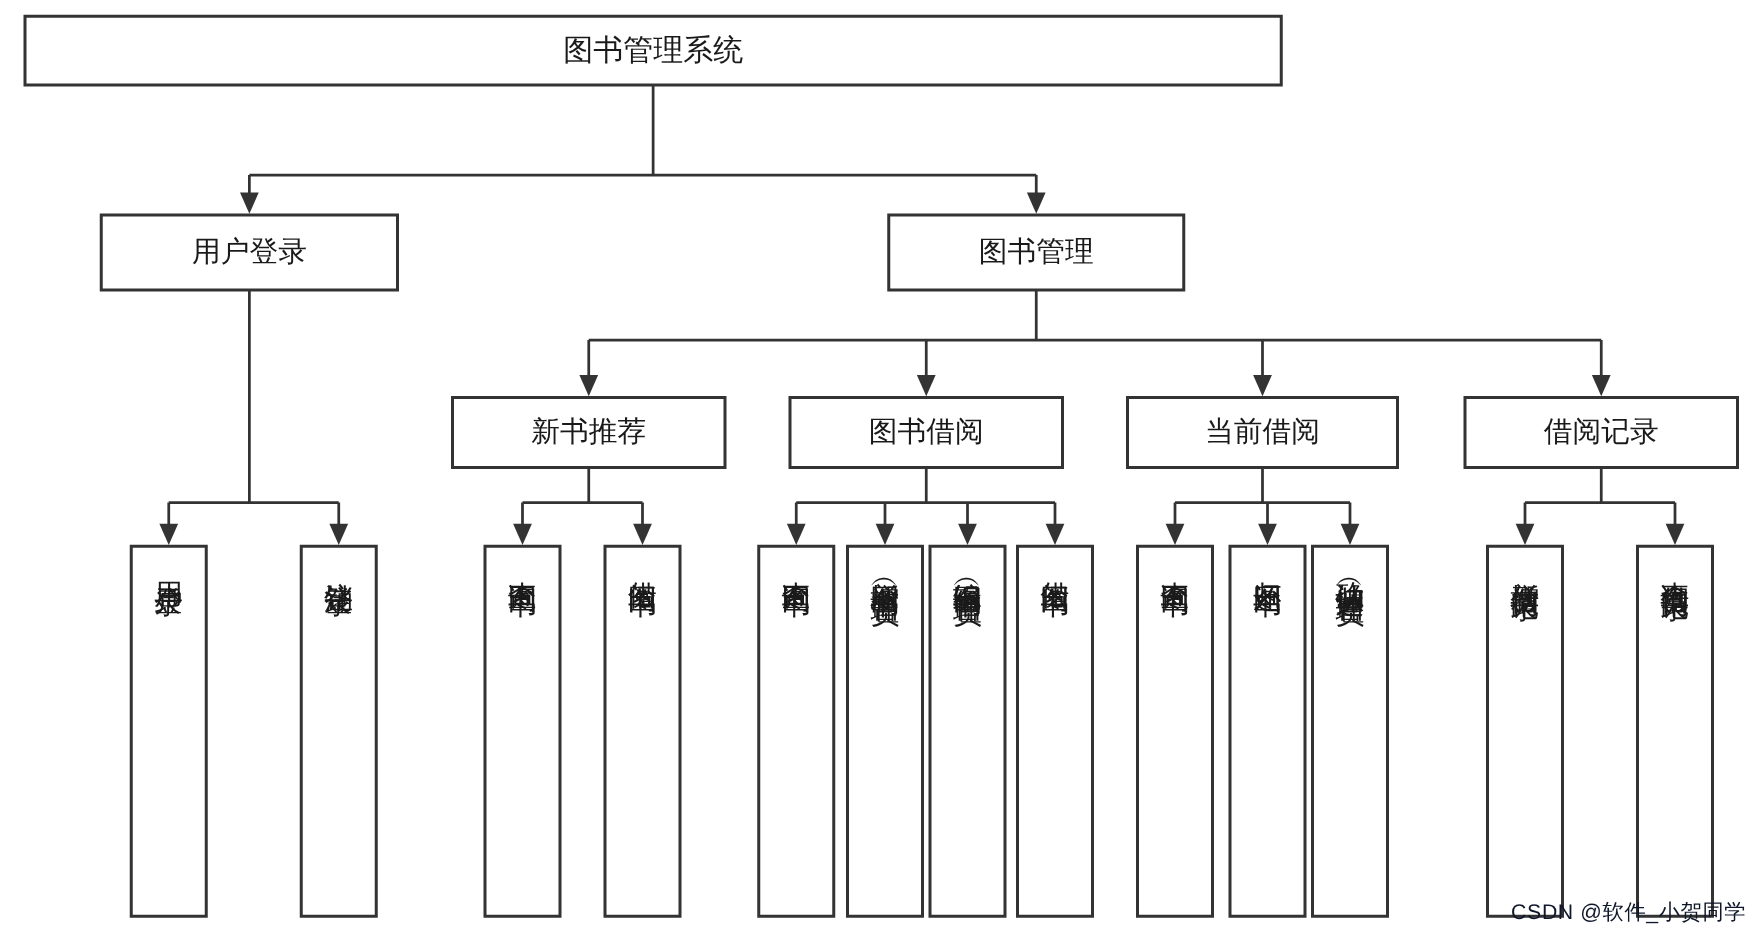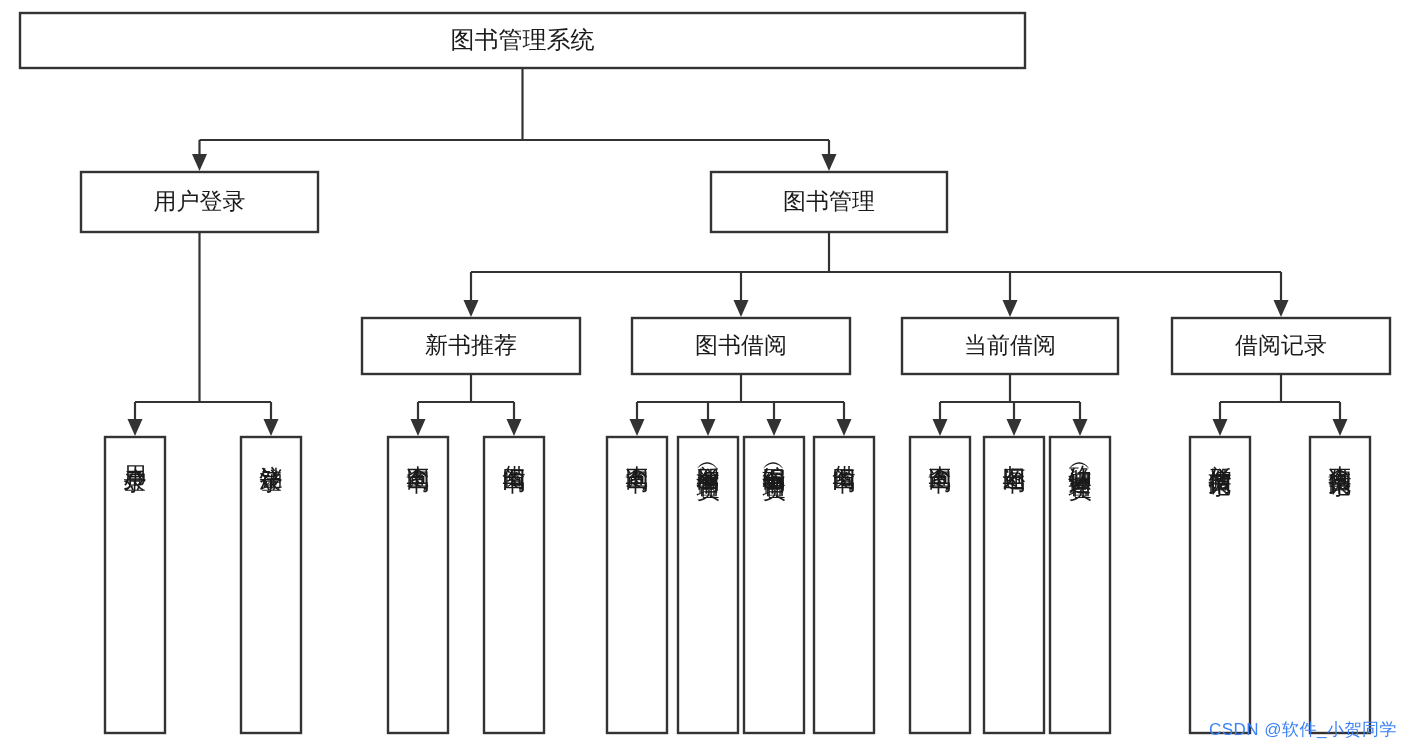"CSDN @软件_小贺同学" .watermark { color: #3b82f6 -> #0f172a }
